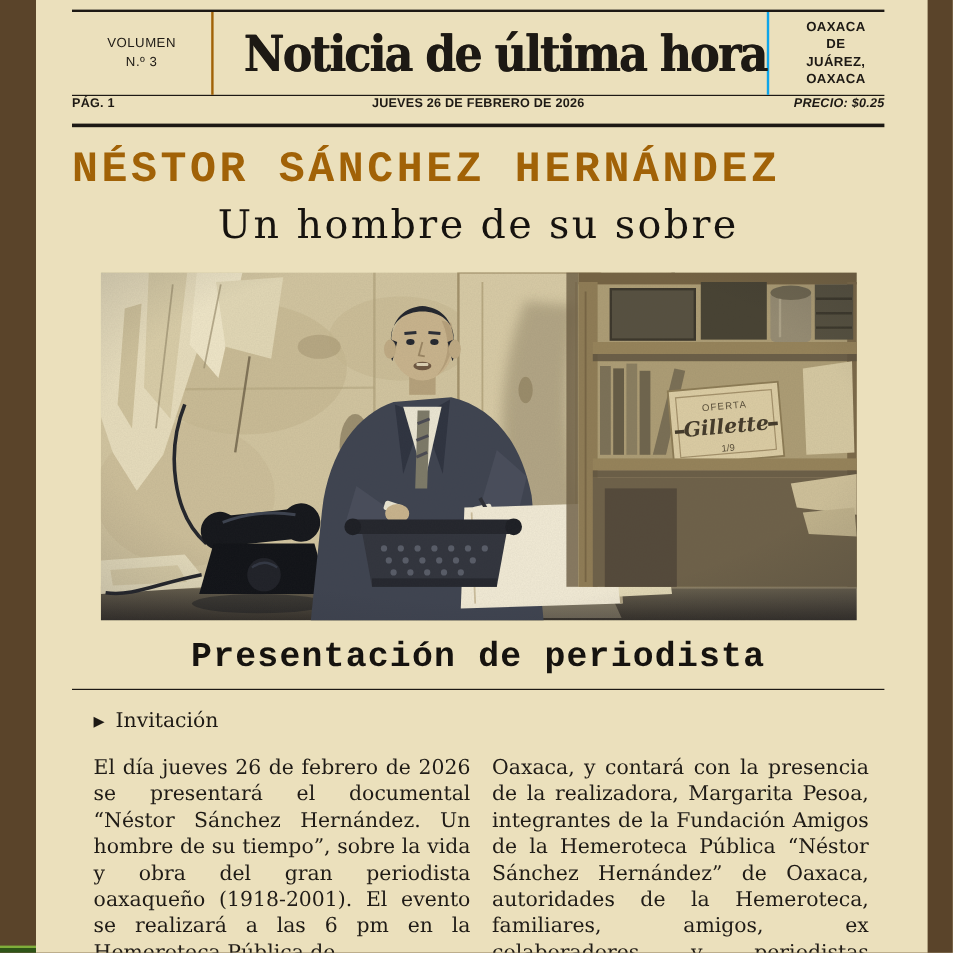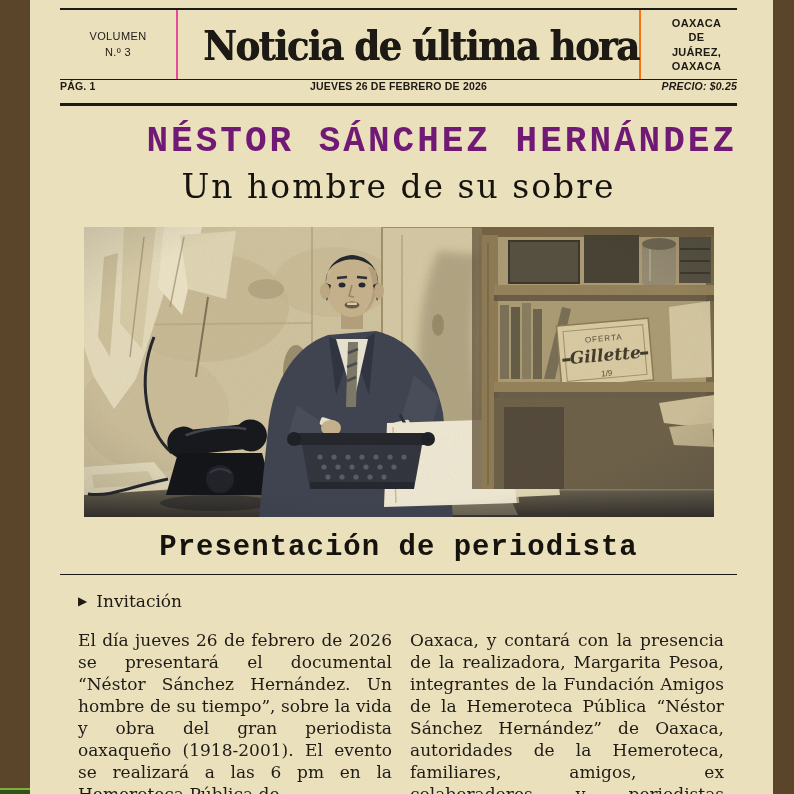"OAXACA" .mast-right { border-left: 2px solid #f97316 -> 2px solid #0ea5e9 }
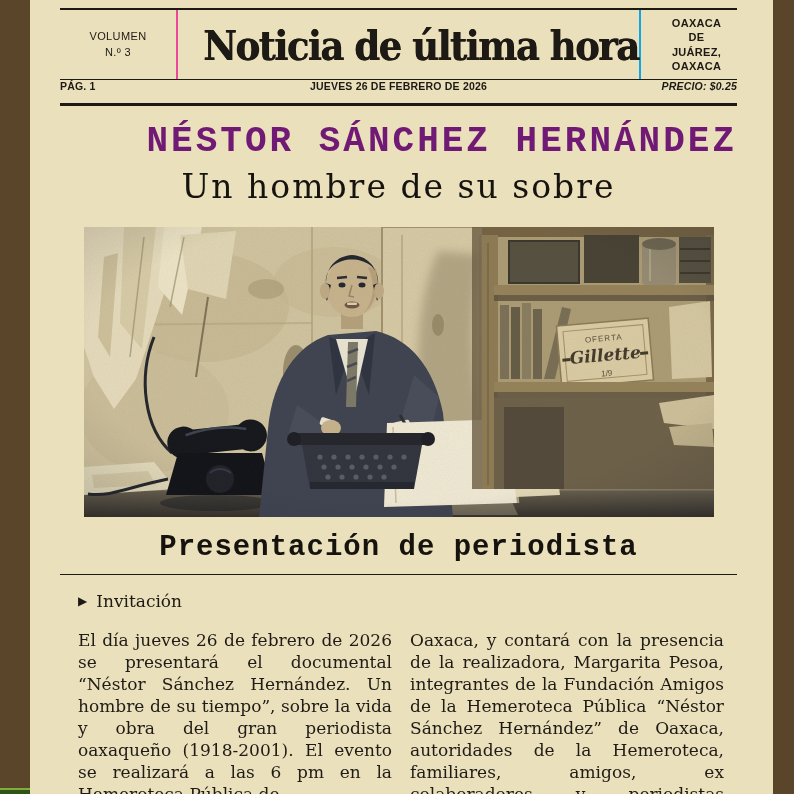"VOLUMEN" .mast-left { border-right: 2px solid #ec4899 -> 2px solid #a16207 }
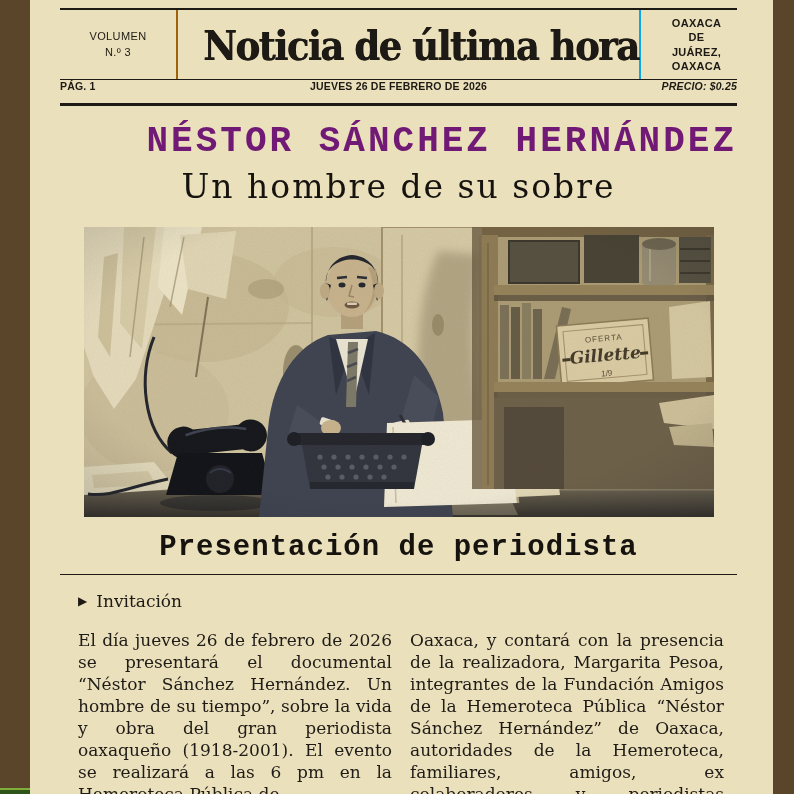"NÉSTOR SÁNCHEZ HERNÁNDEZ" .headline { color: #701a75 -> #a16207; text-align: right -> left }
